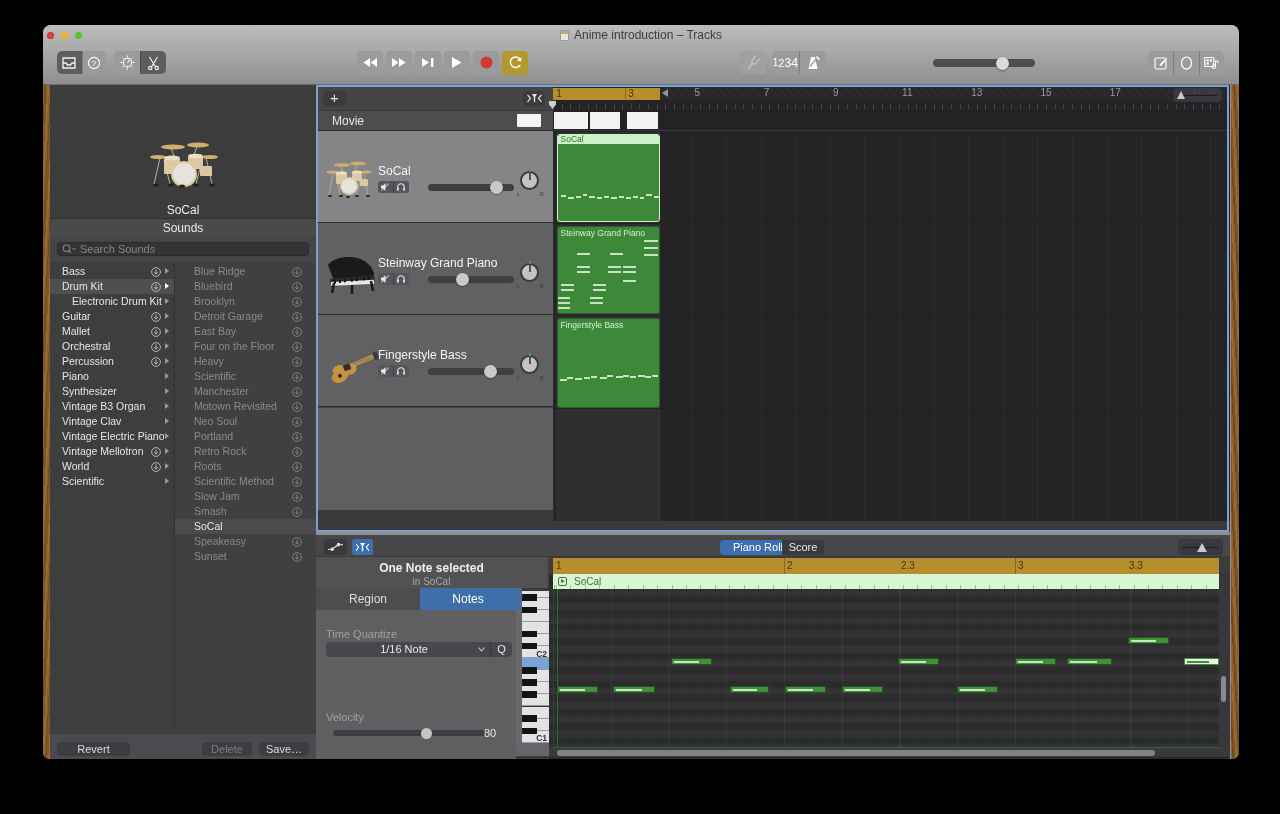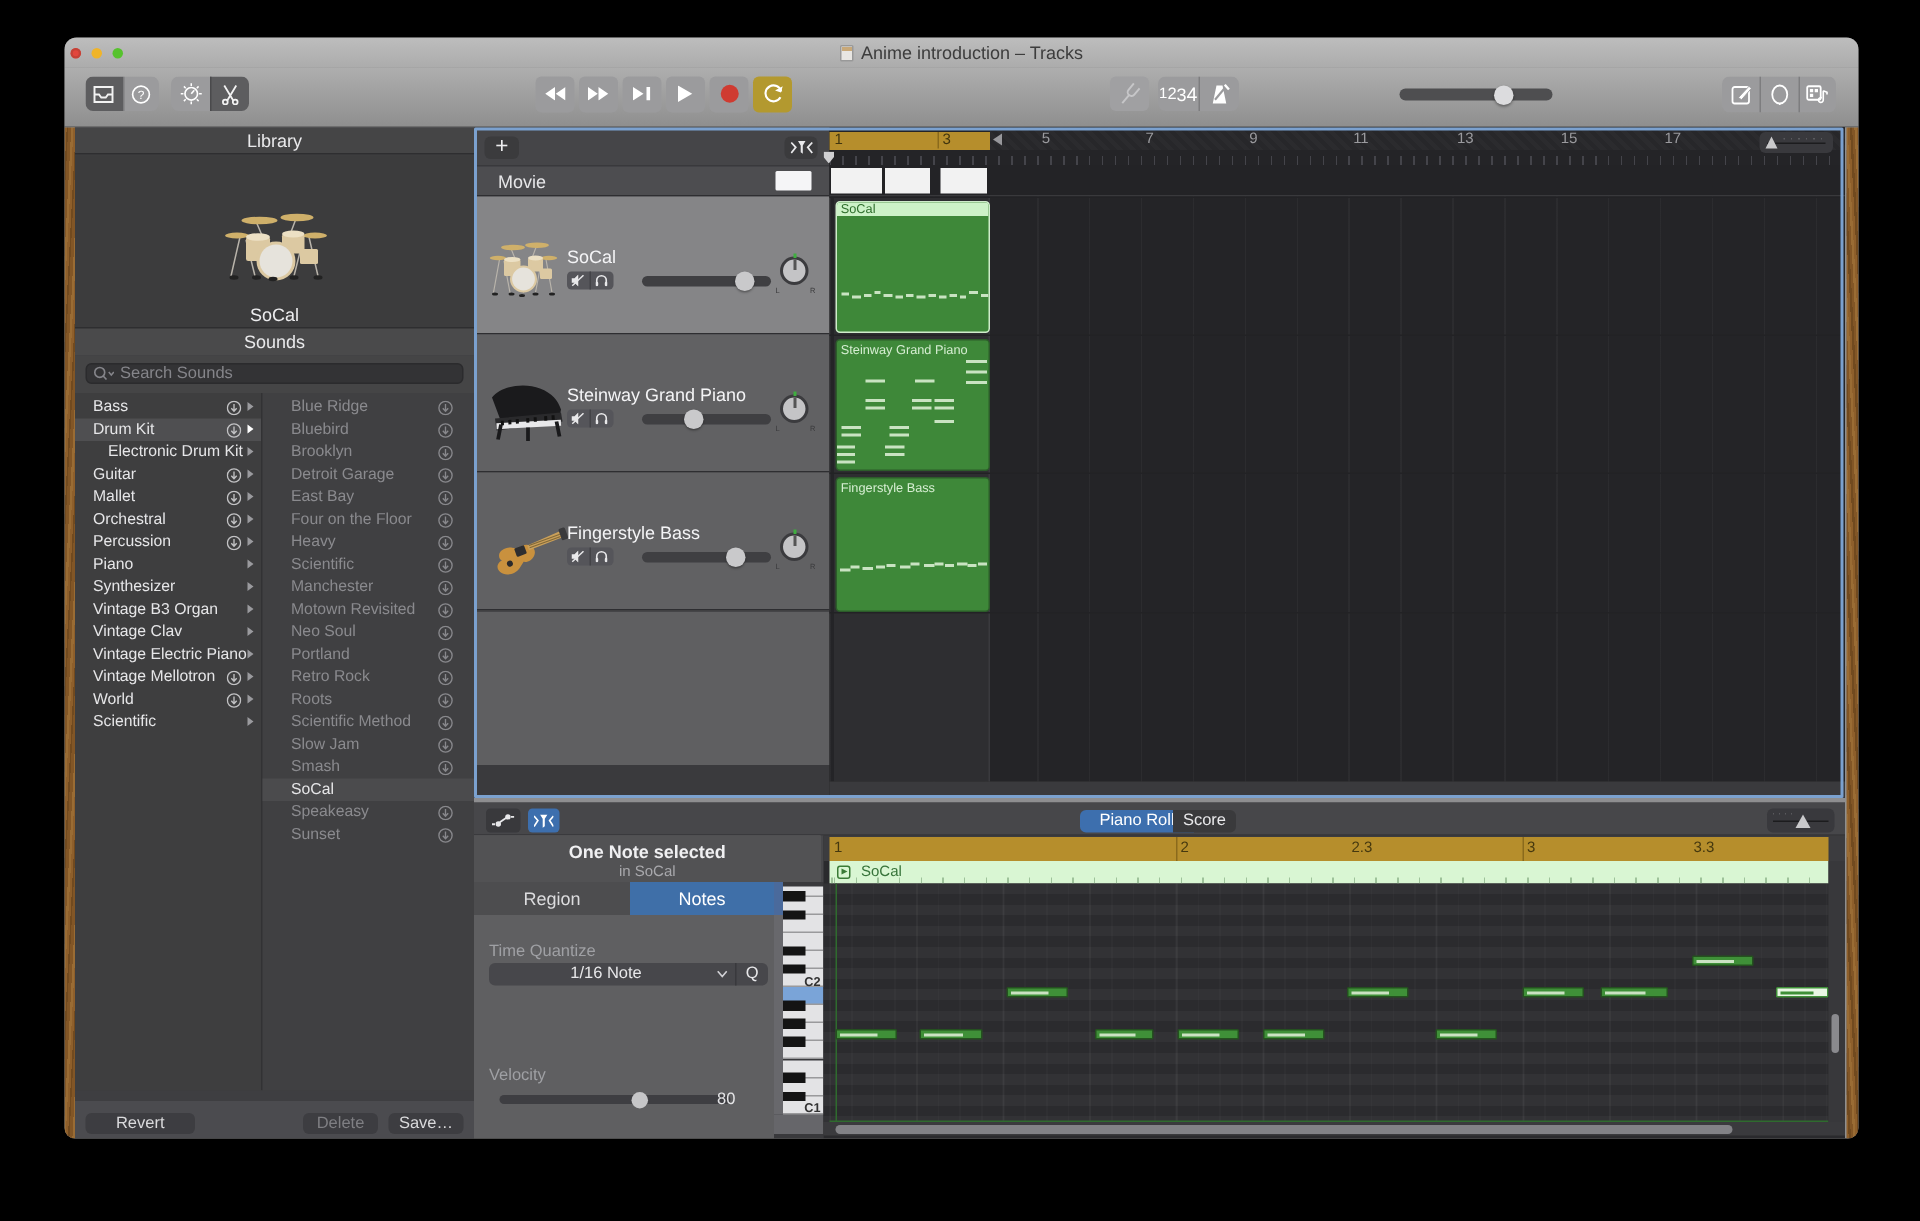"Library" div.abs { html: <div>Library</div> -> none }
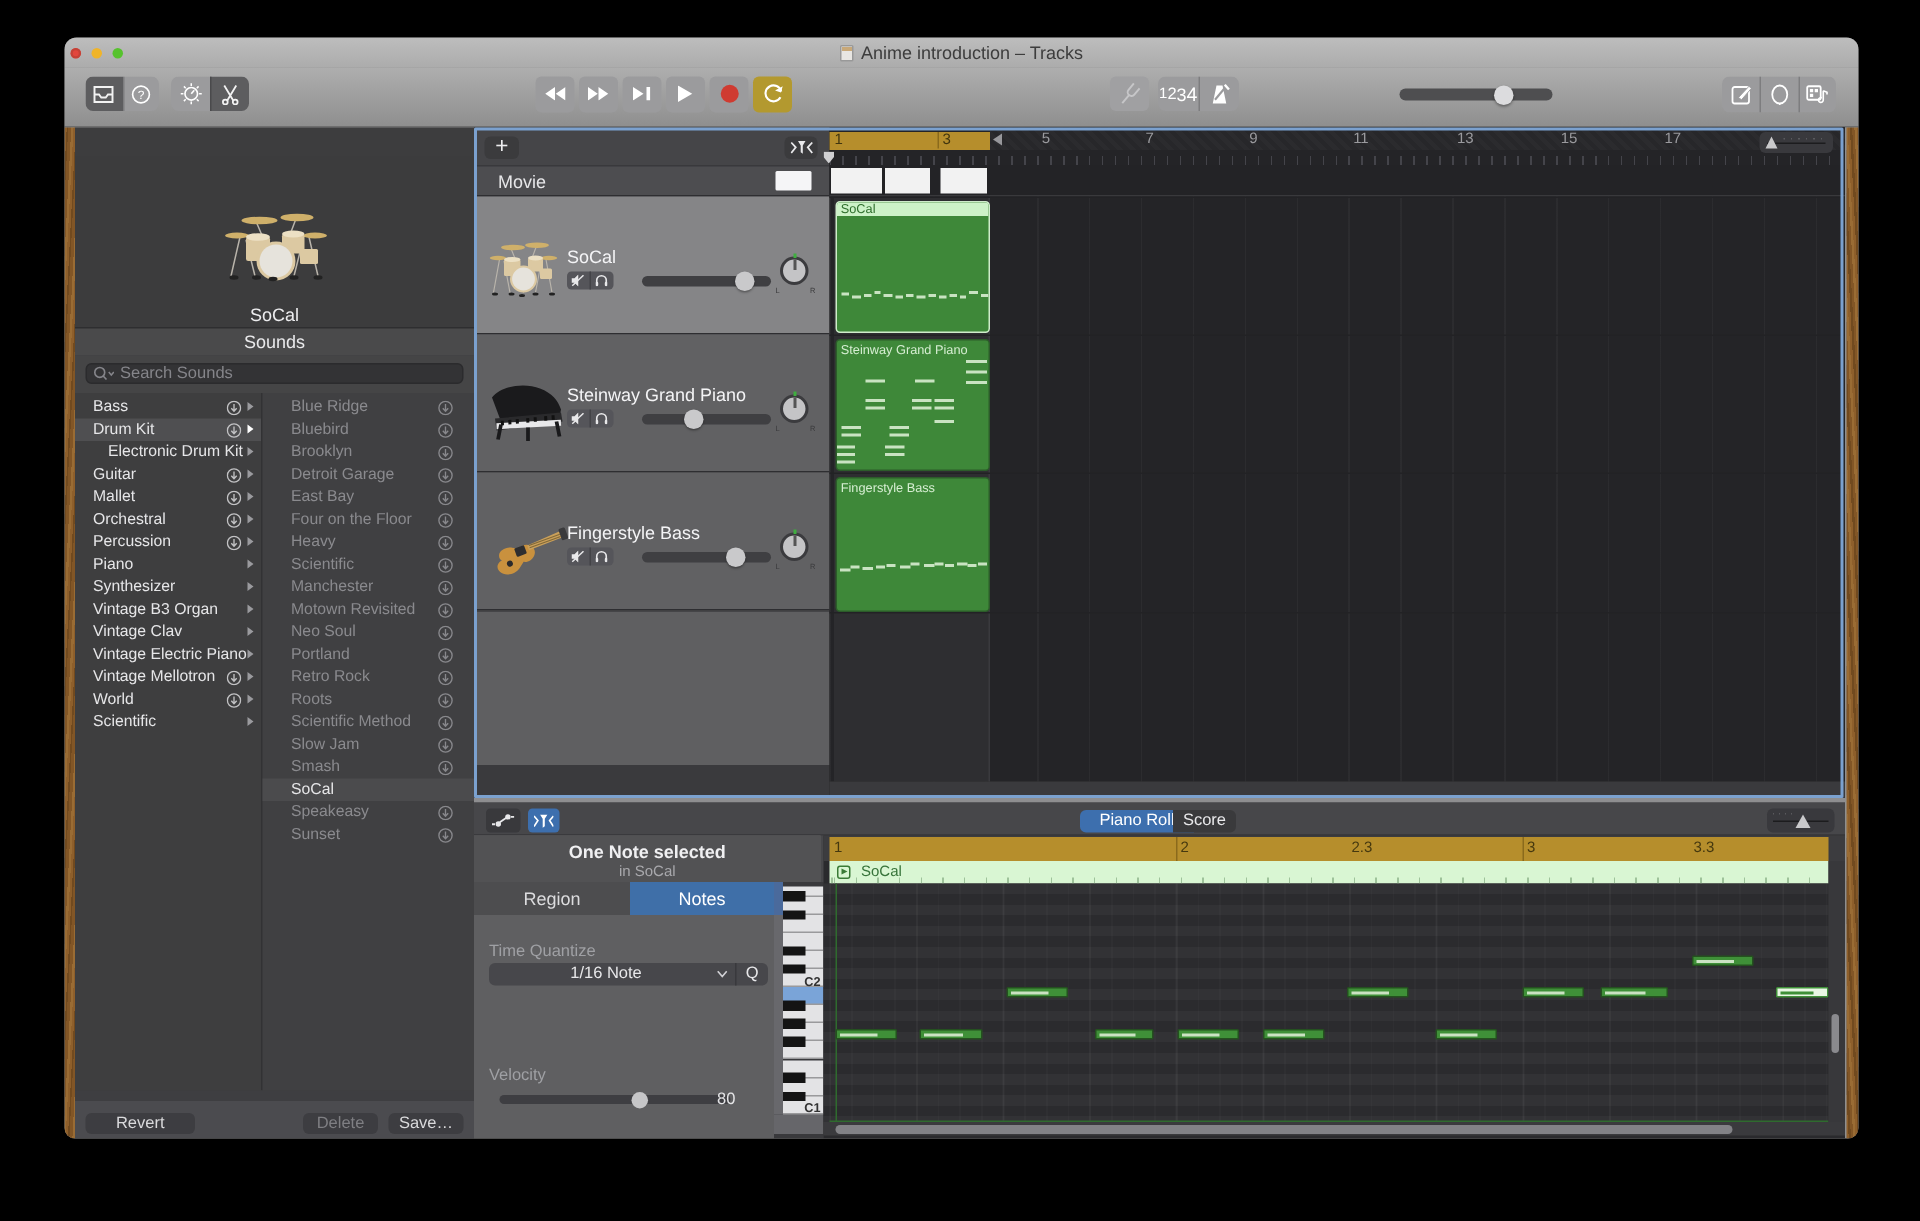"80" div.abs { text-align: left -> center }
